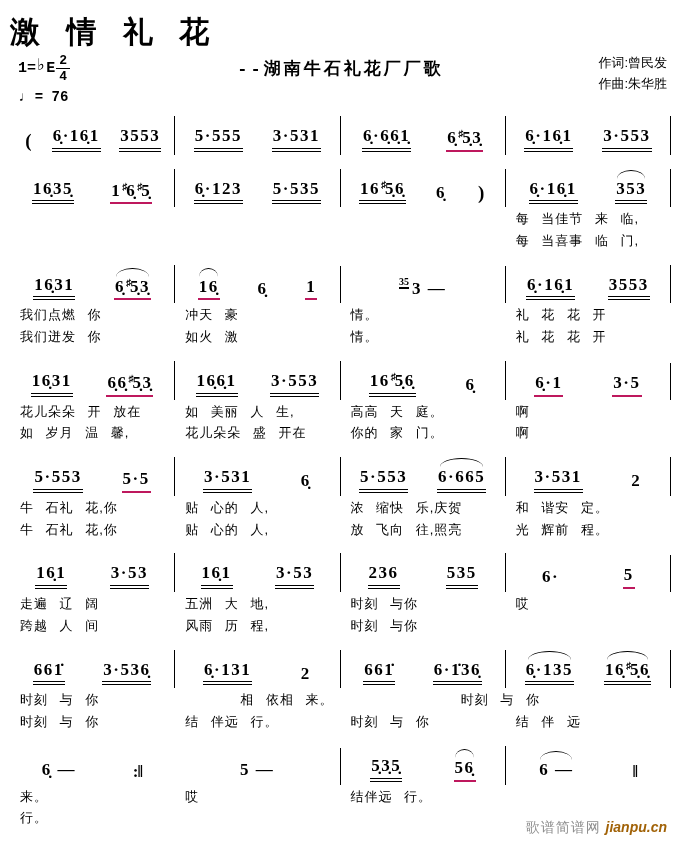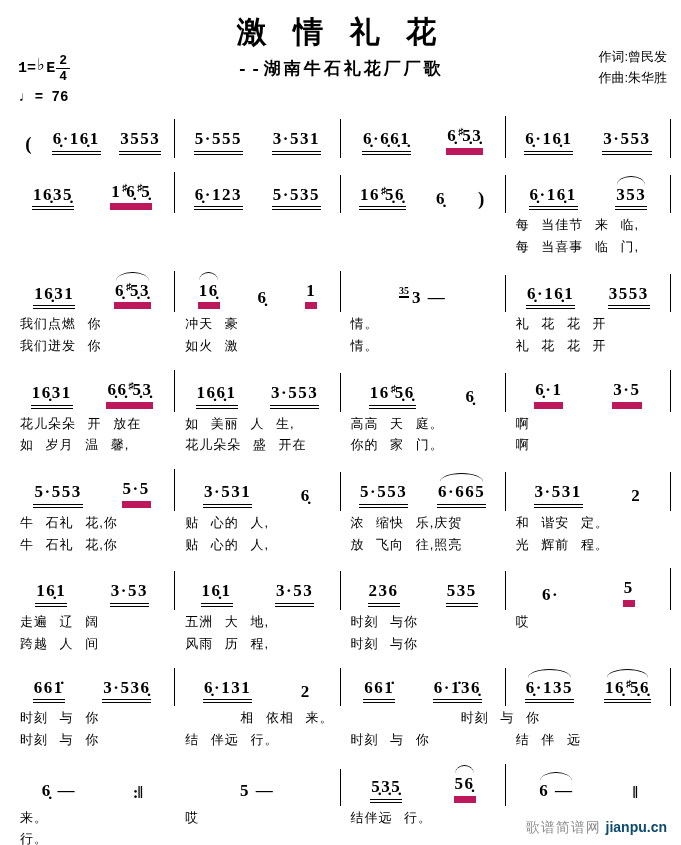"激 情 礼 花" .title { text-align: center -> none }
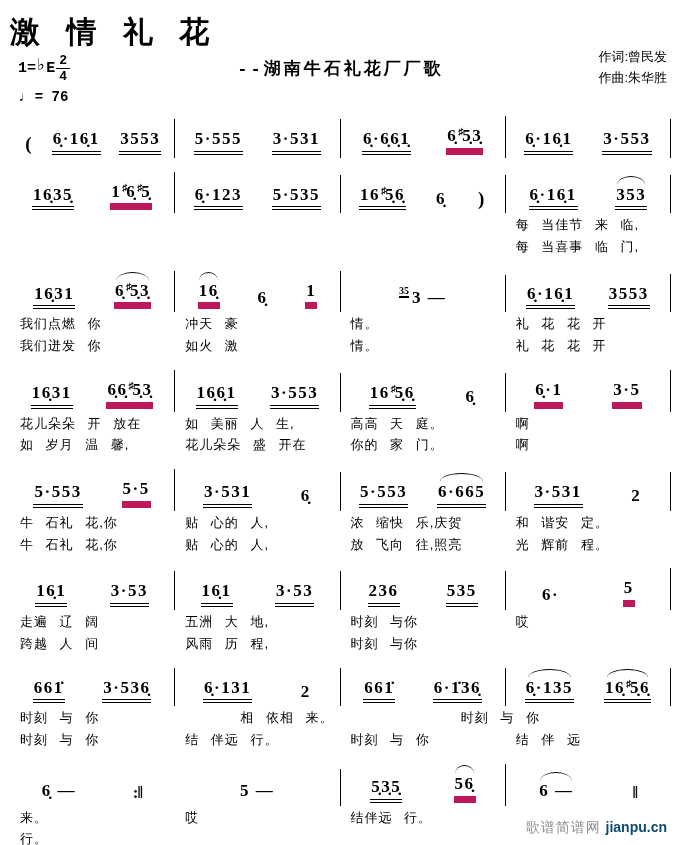"作词:曾民发" .credits { top: 40px -> 46px }
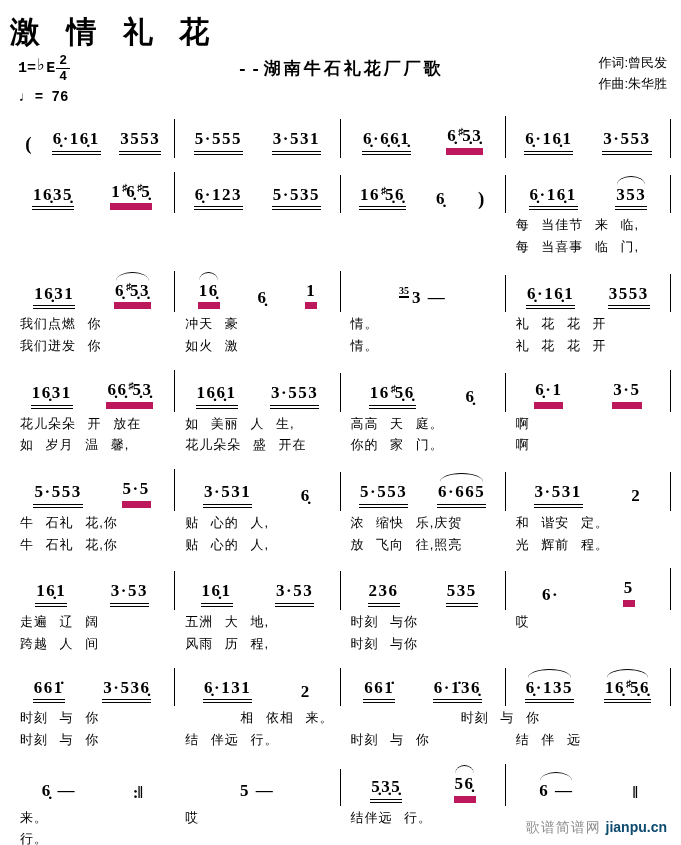"6̣♯5̣3̣" .u1 { border-bottom: 7px solid #be185d -> 2px solid #be185d }
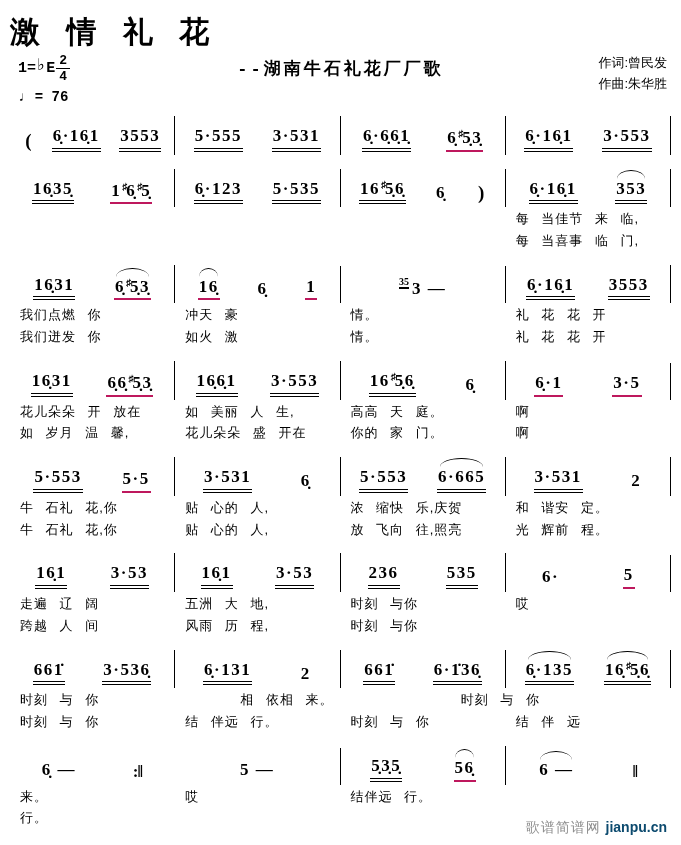"jianpu.cn" span.domain { color: #0c4a6e -> #a16207; font-style: none -> italic }
